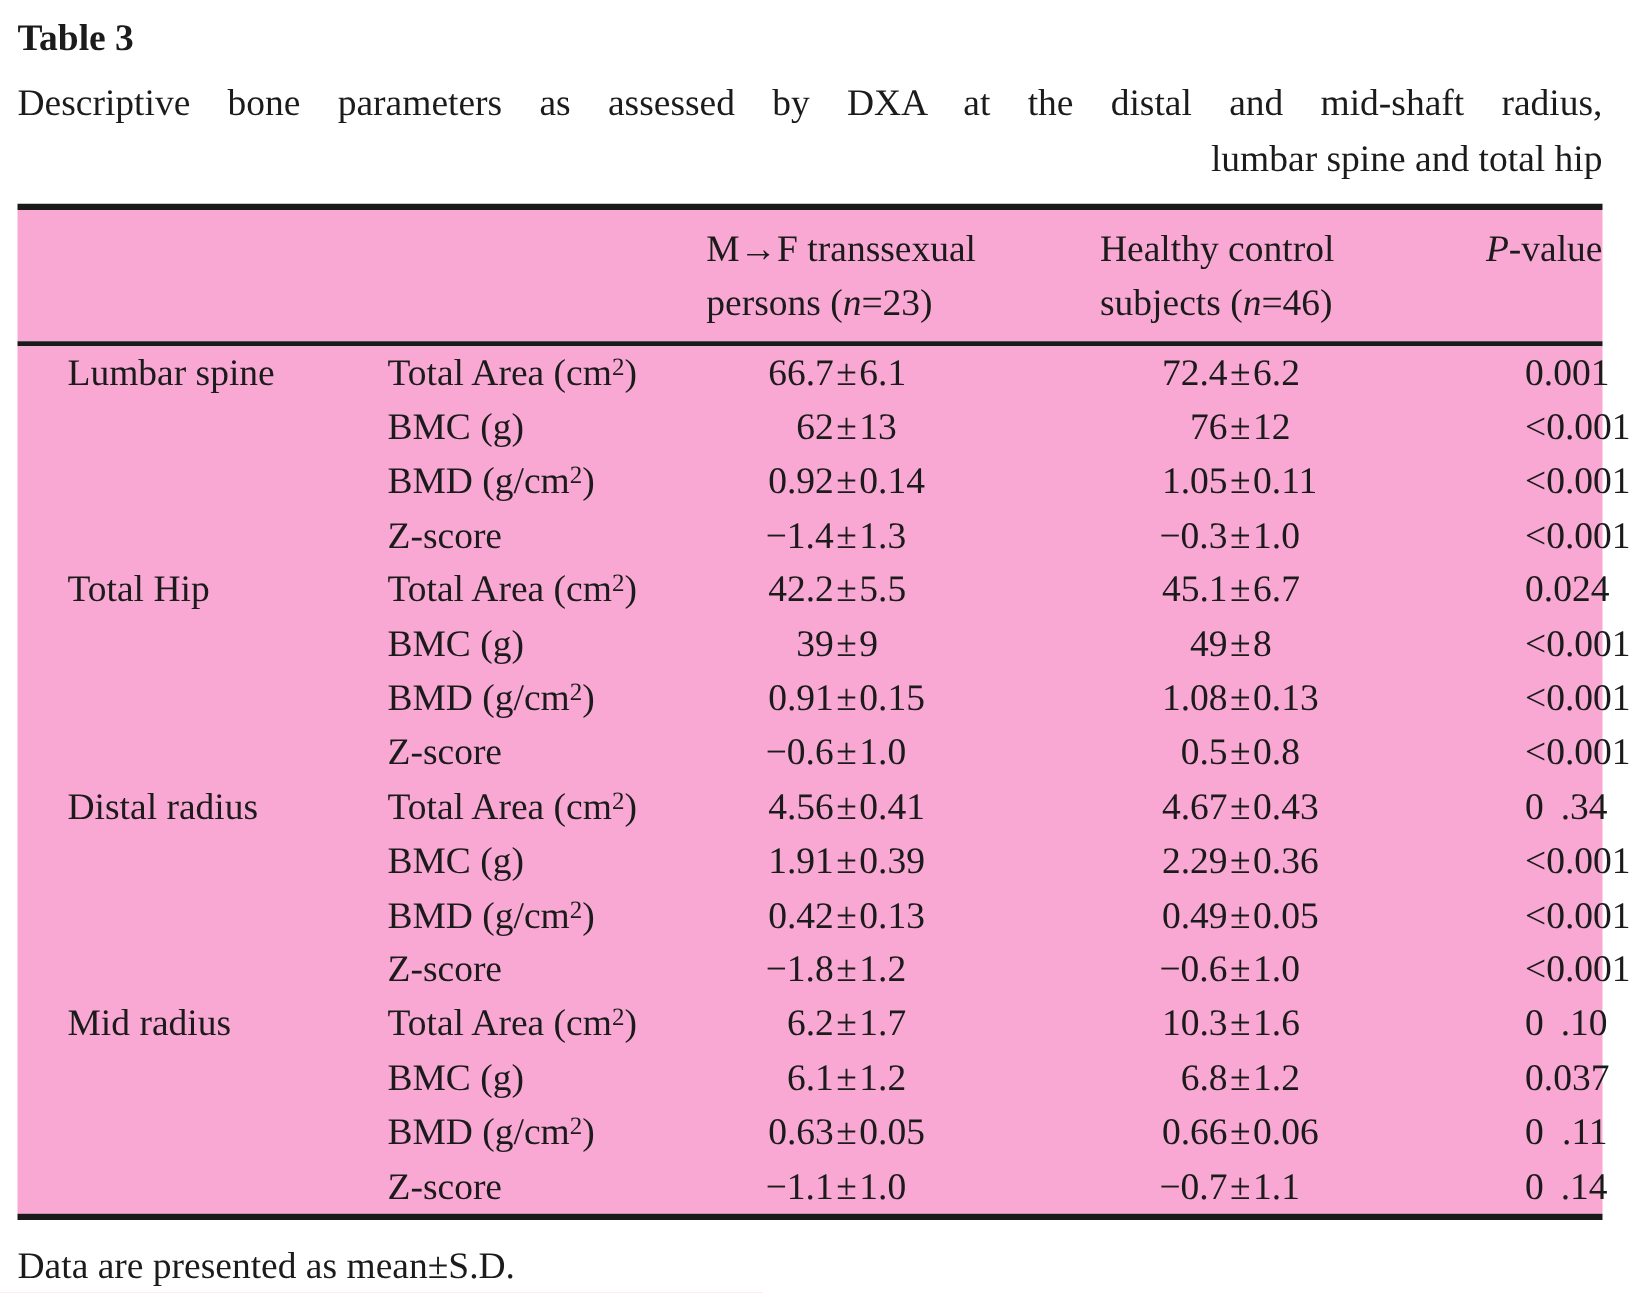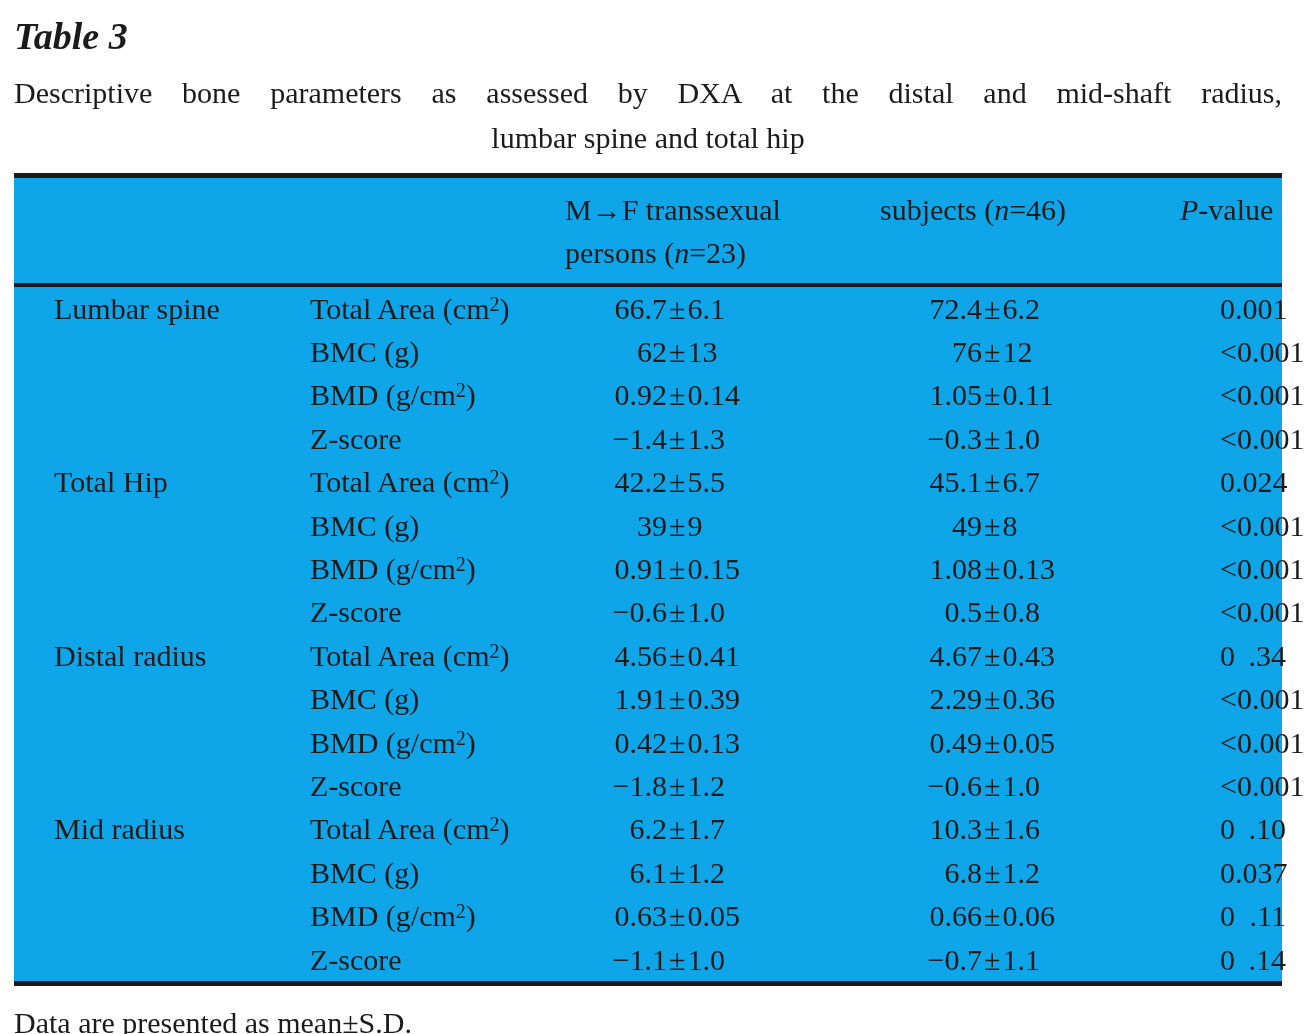"Table 3" .title { font-size: 38px -> 30px; font-style: italic -> none }
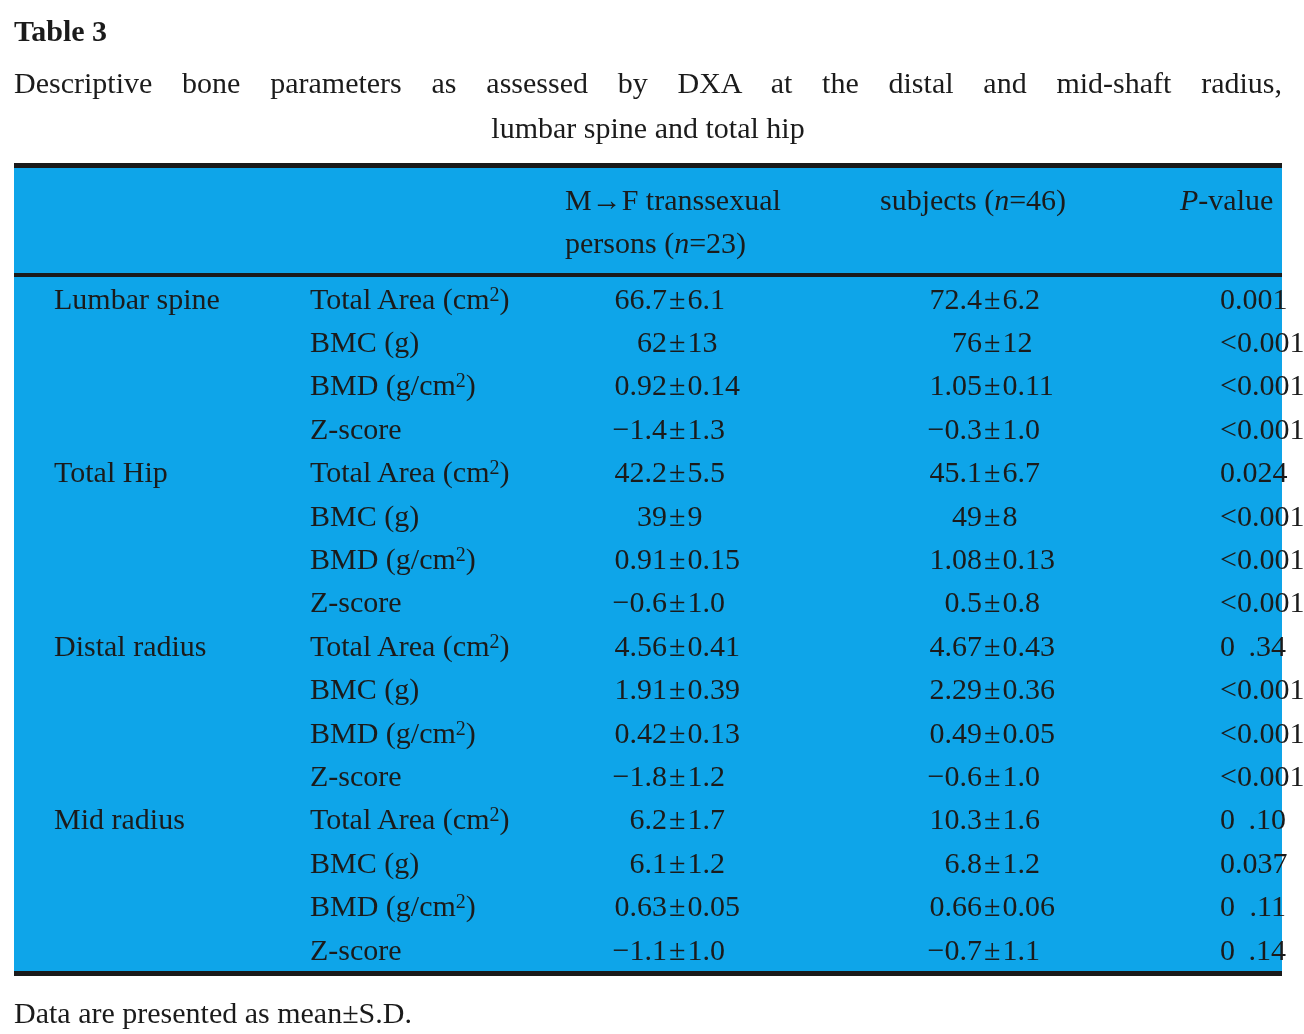"lumbar spine and total hip" .cap-line2 { text-align: center -> right }
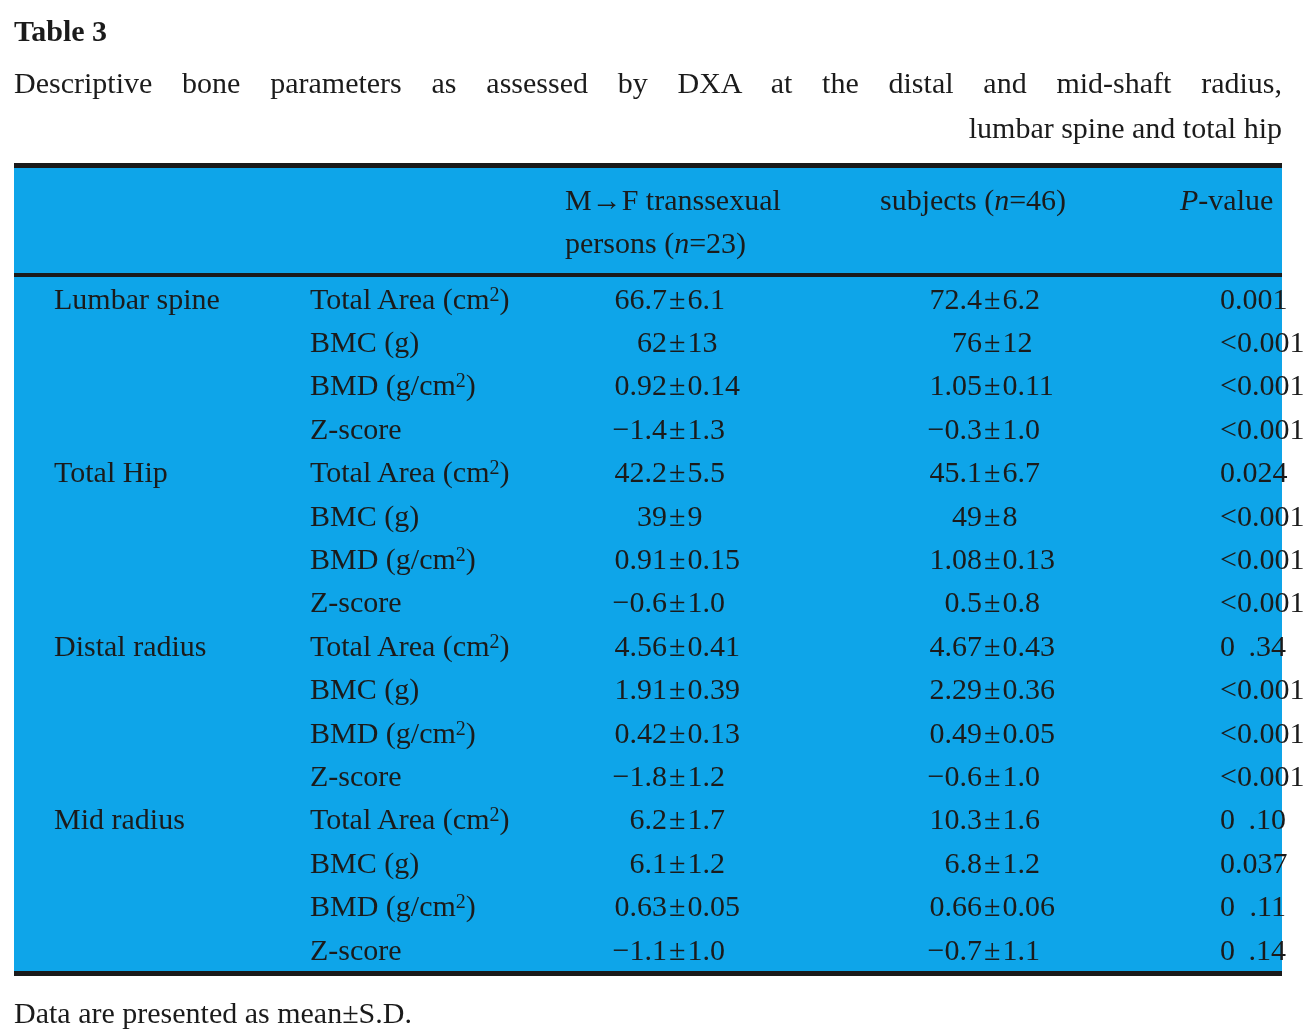"M→F transsexual" .band { background: #0ea5e9 -> #f9a8d4 }
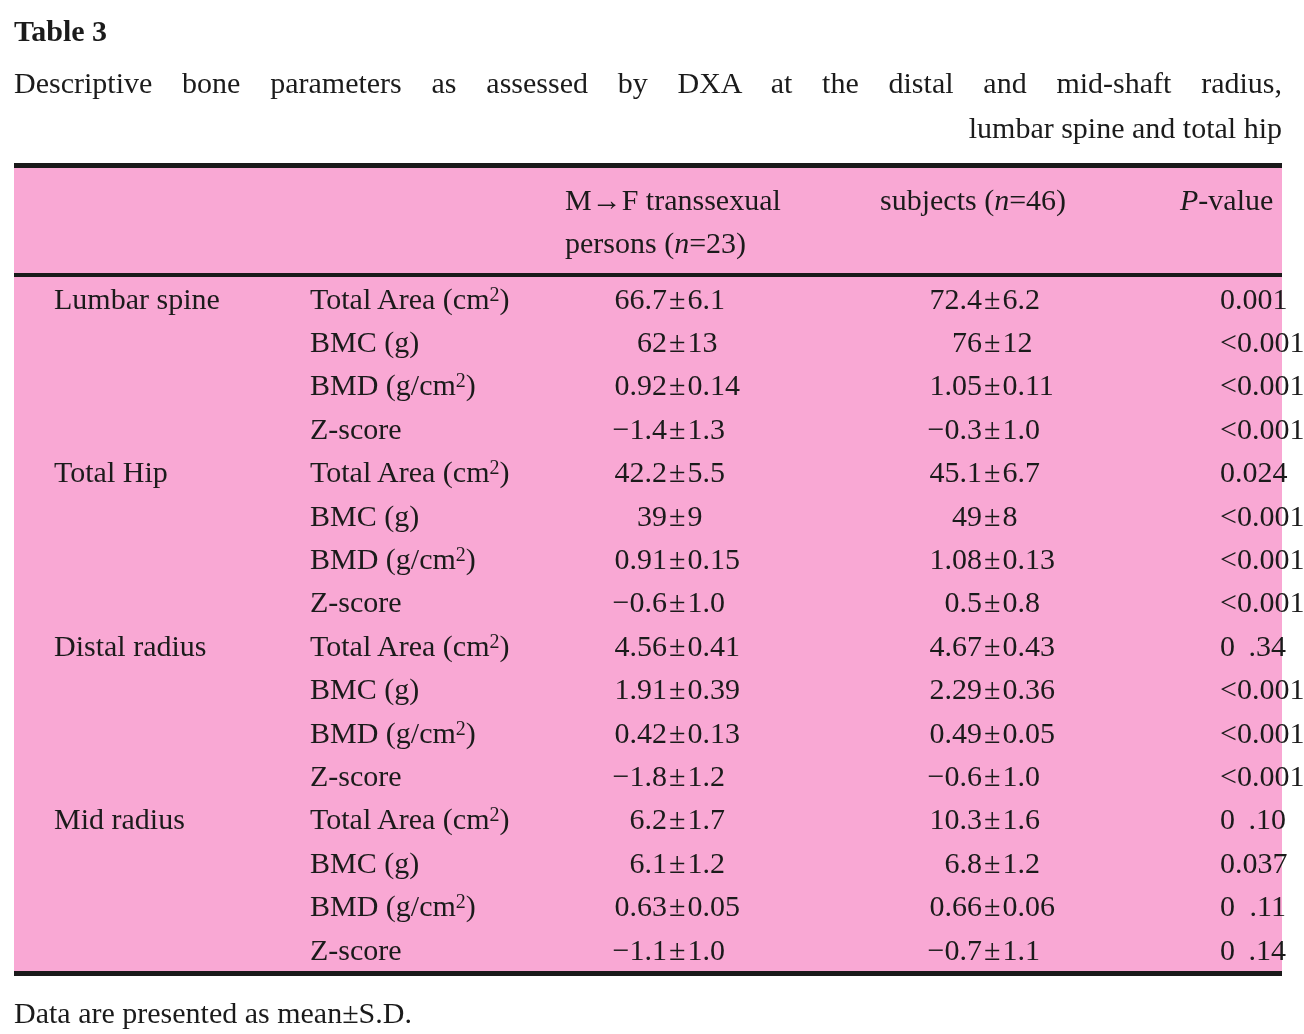"Healthy control" div { html: none -> <div><span>Healthy control</span></div> }
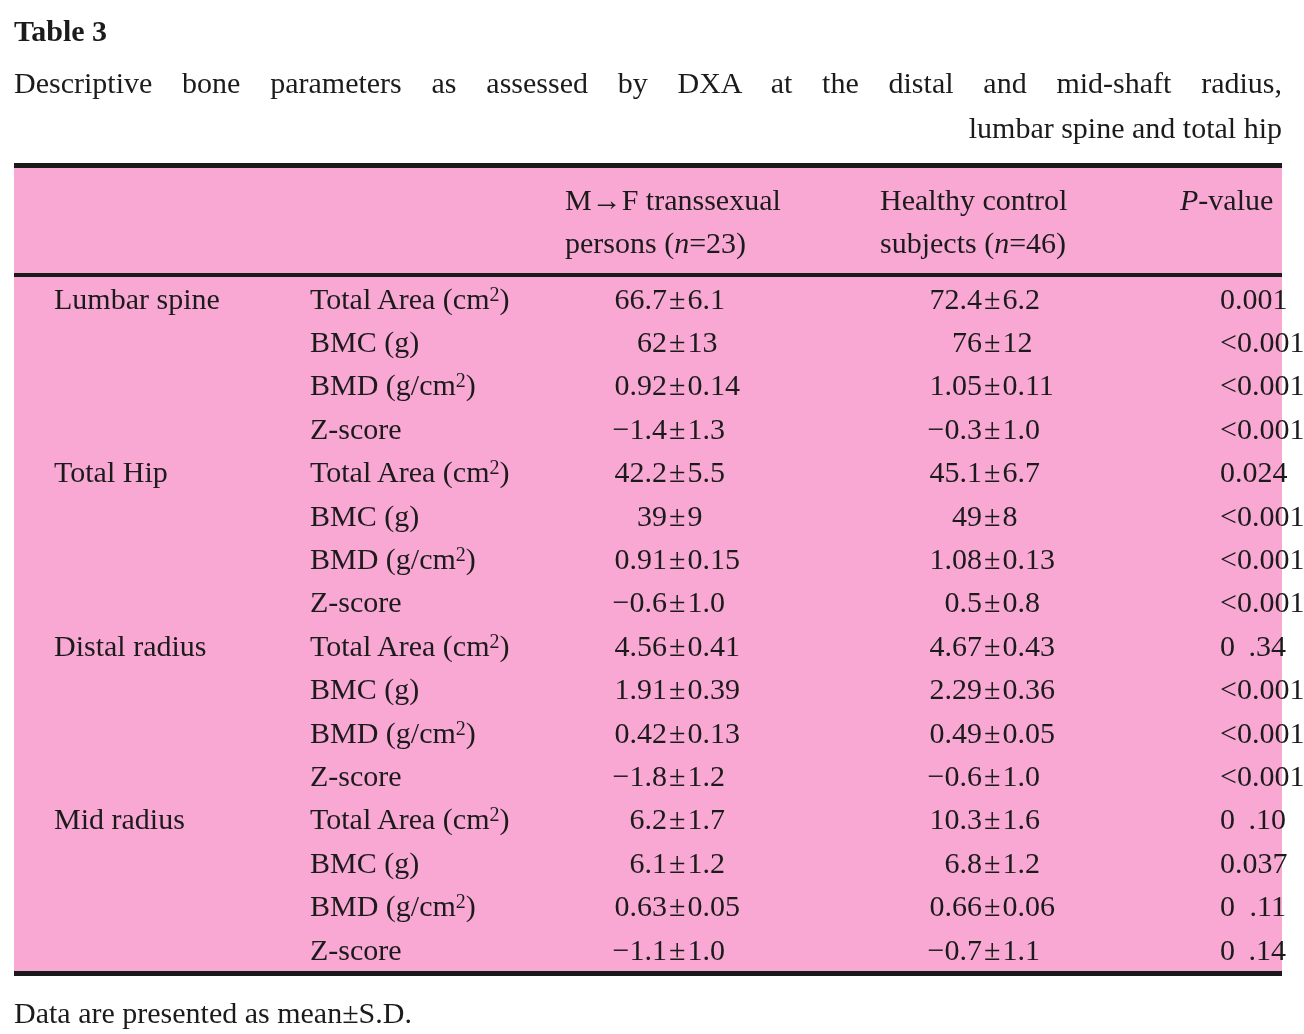"P-value" .thead .c-p { text-align: left -> right }
